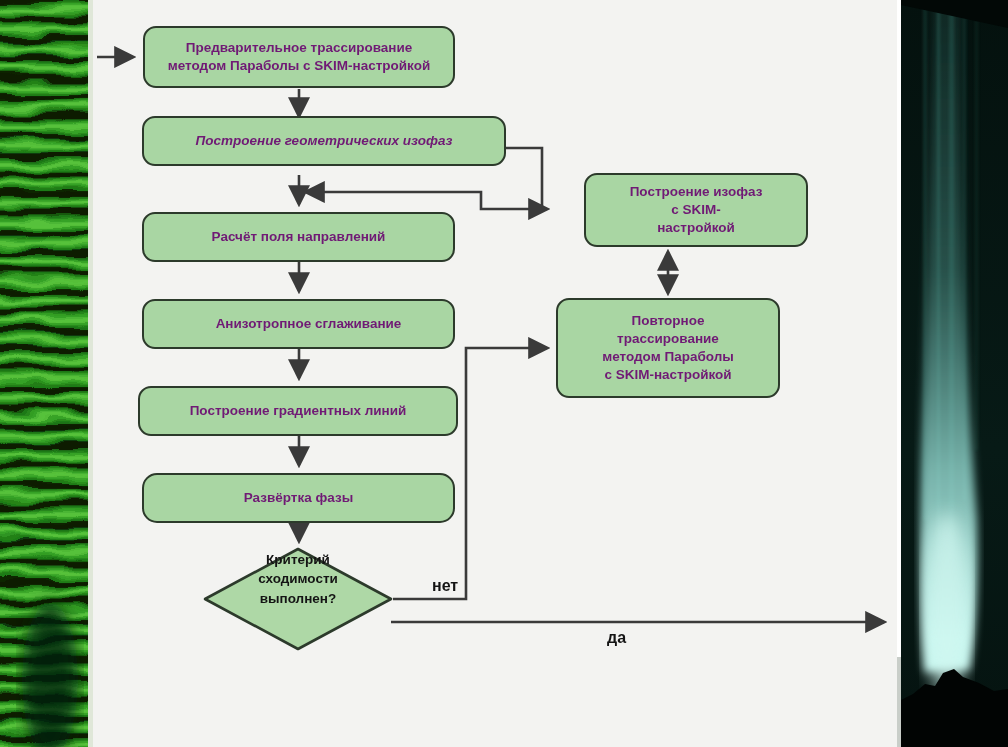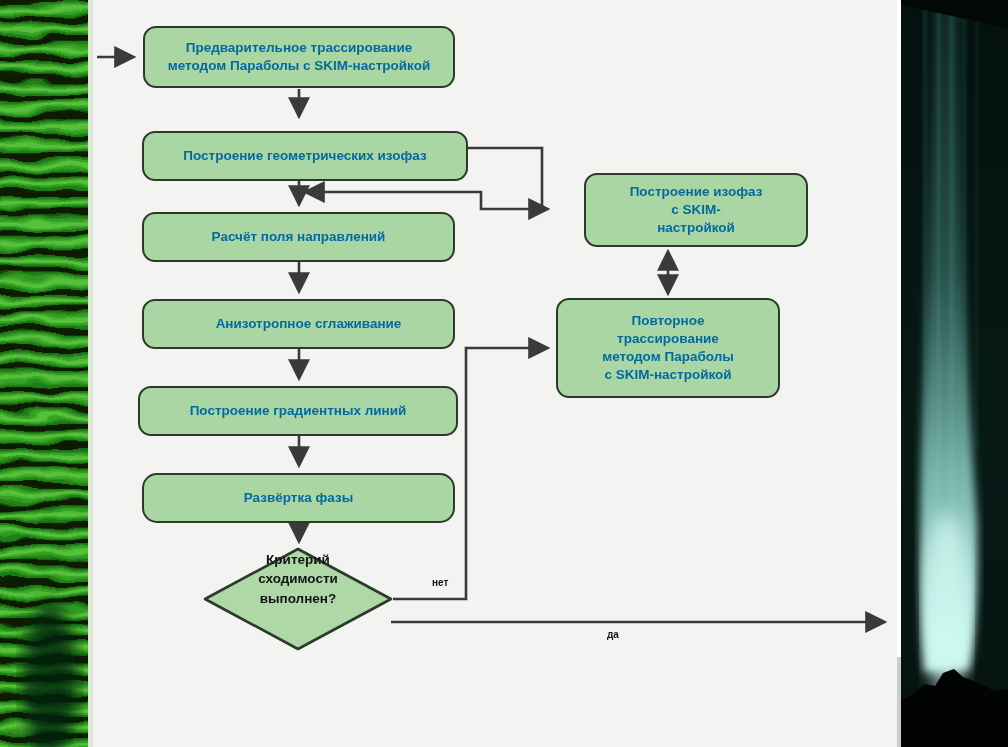"Предварительное трассирование" .fbox { color: #0369a1 -> #701a75 }
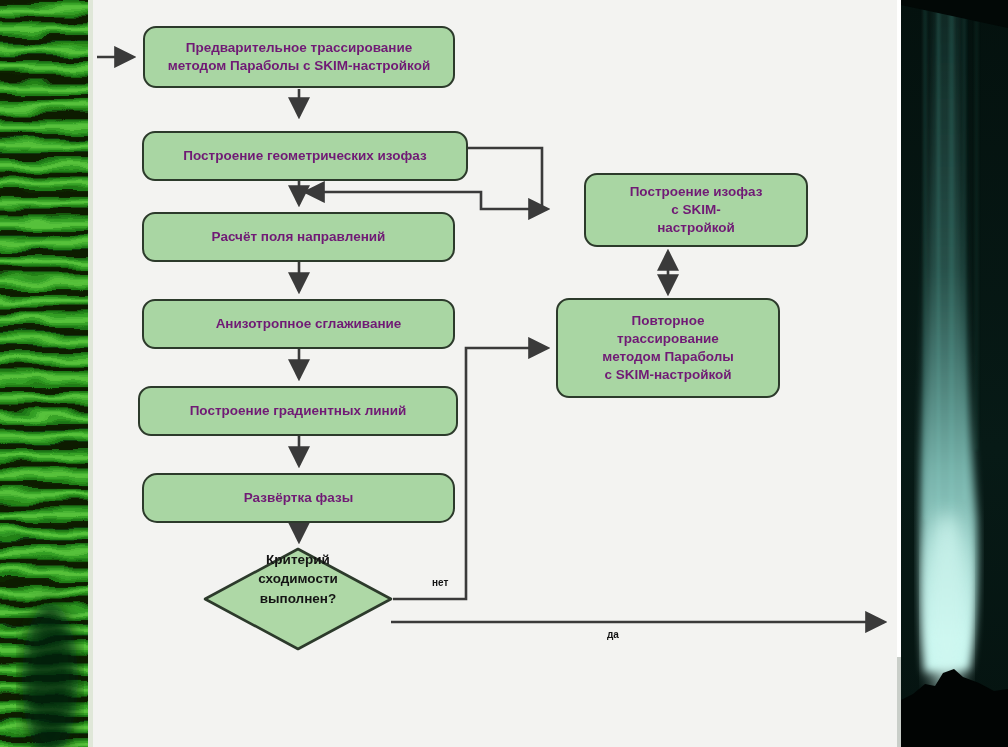"Построение геометрических изофаз" div.fbox { font-style: none -> italic; top: 131px -> 116px; width: 326px -> 364px }
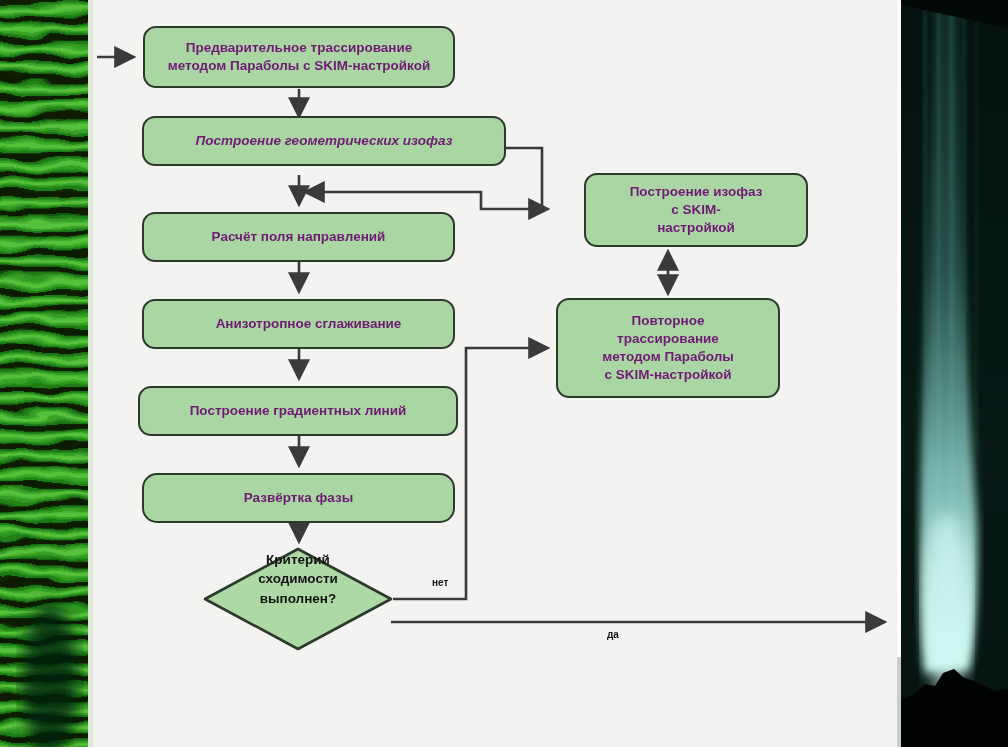"нет" .edge-label { font-size: 10px -> 16px }
